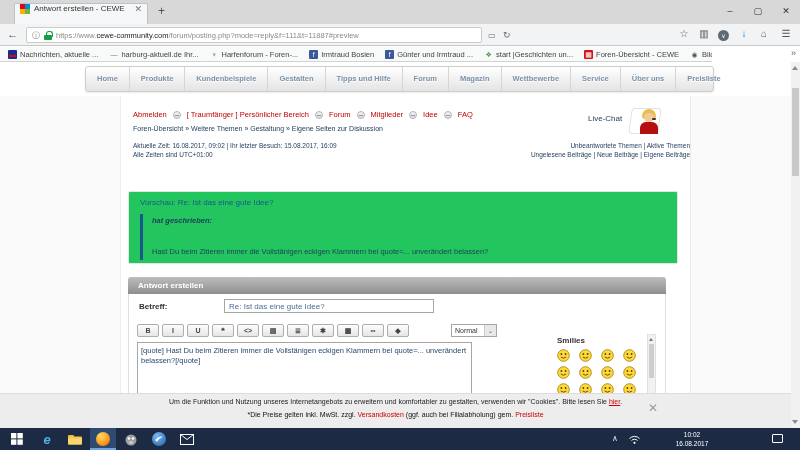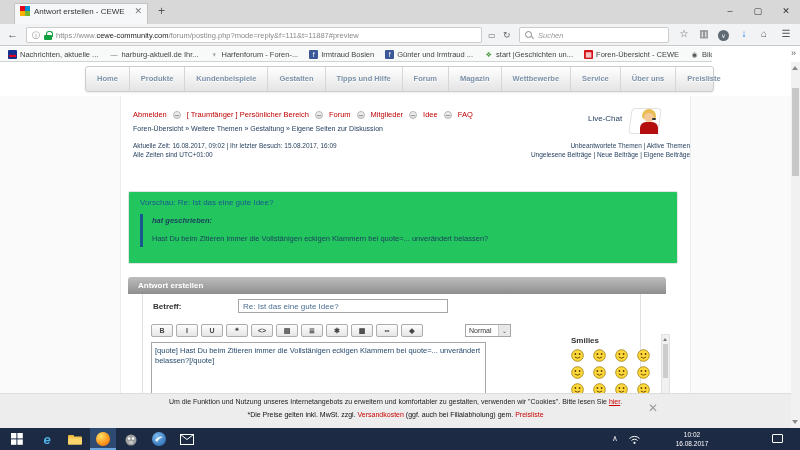"Antwort erstellen - CEWE" .tab { align-items: flex-end -> flex-start; padding: 8px 5px -> 0 5px }
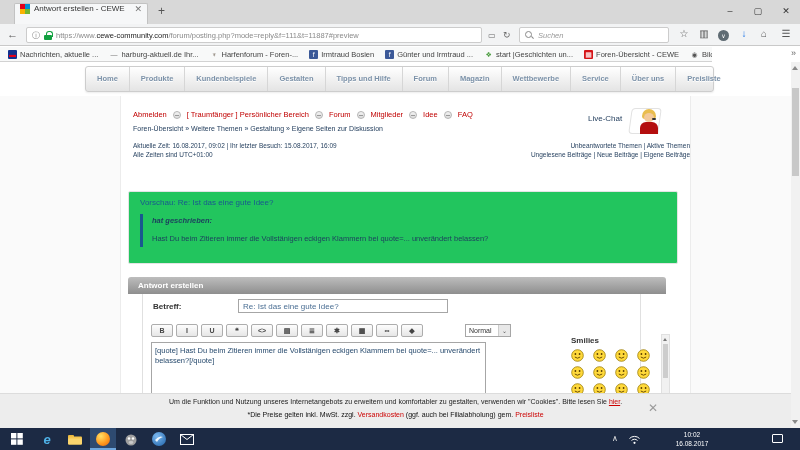"Suchen" div.searchfield { html: <div> <span></span> <input> </div> -> none }
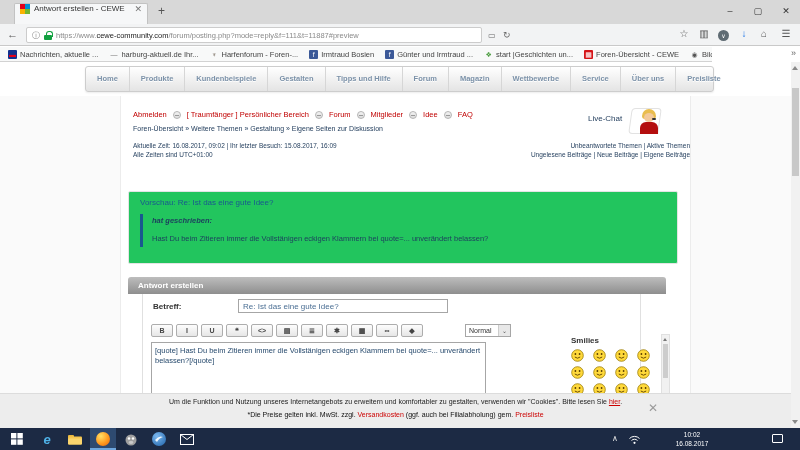"hat geschrieben:" .quote-author { margin-bottom: 9px -> 22px }
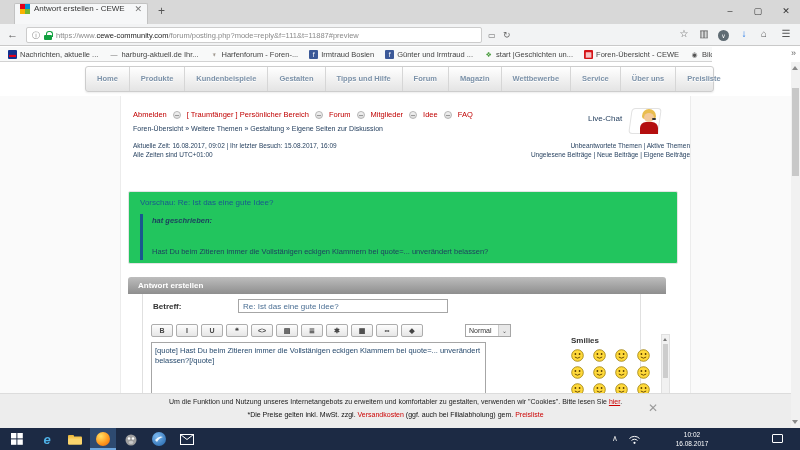"Betreff:" .form-b { left: 142px -> 128px; width: 499px -> 538px }
